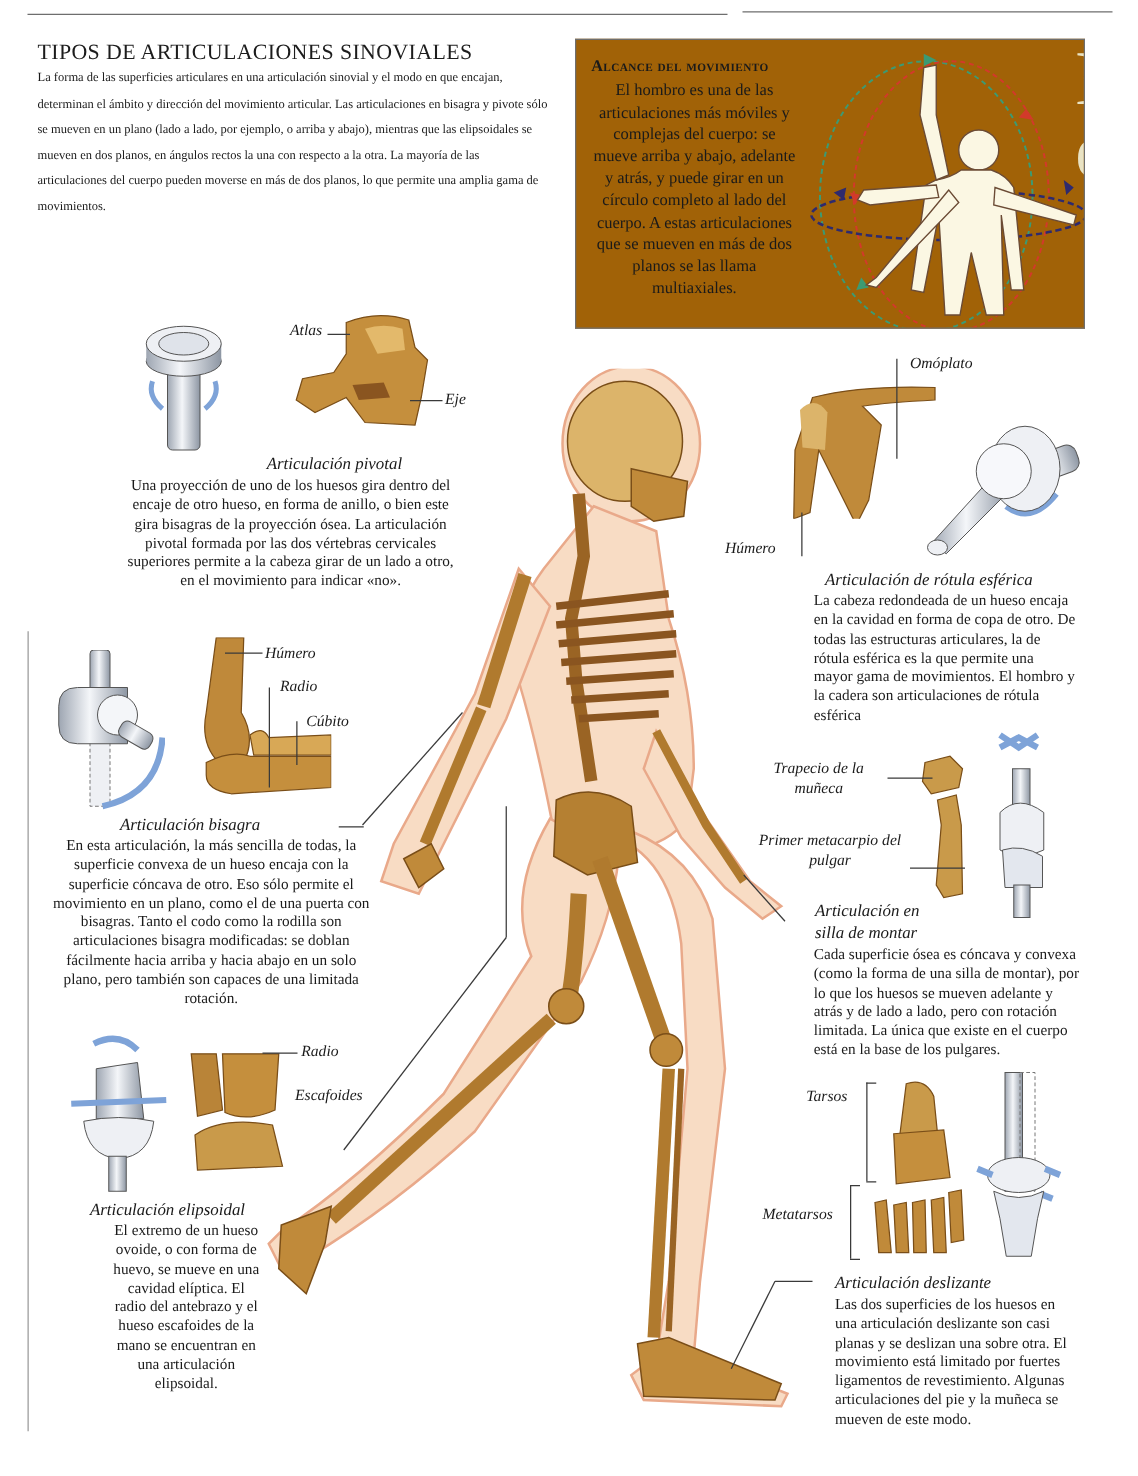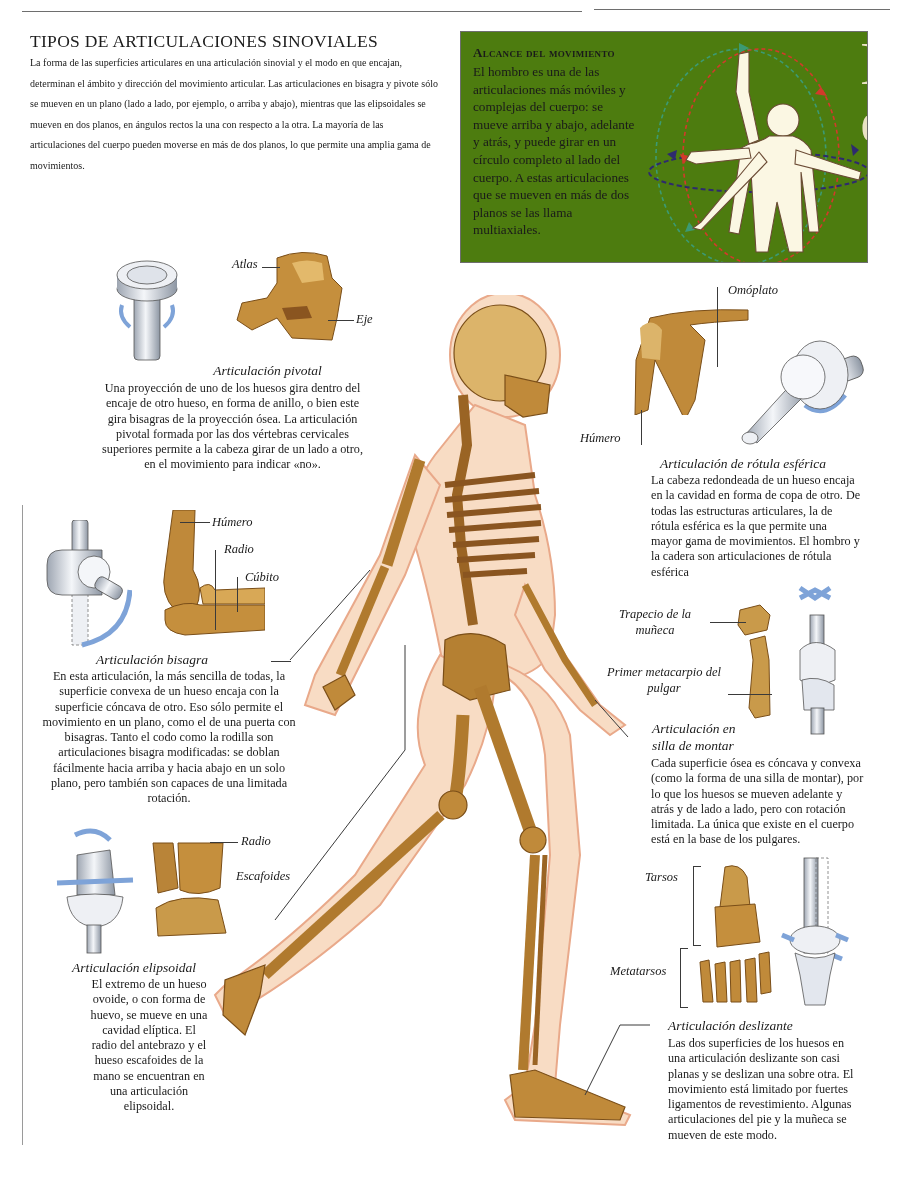"Alcance del movimiento" .box { background: #4d7c0f -> #a16207 }
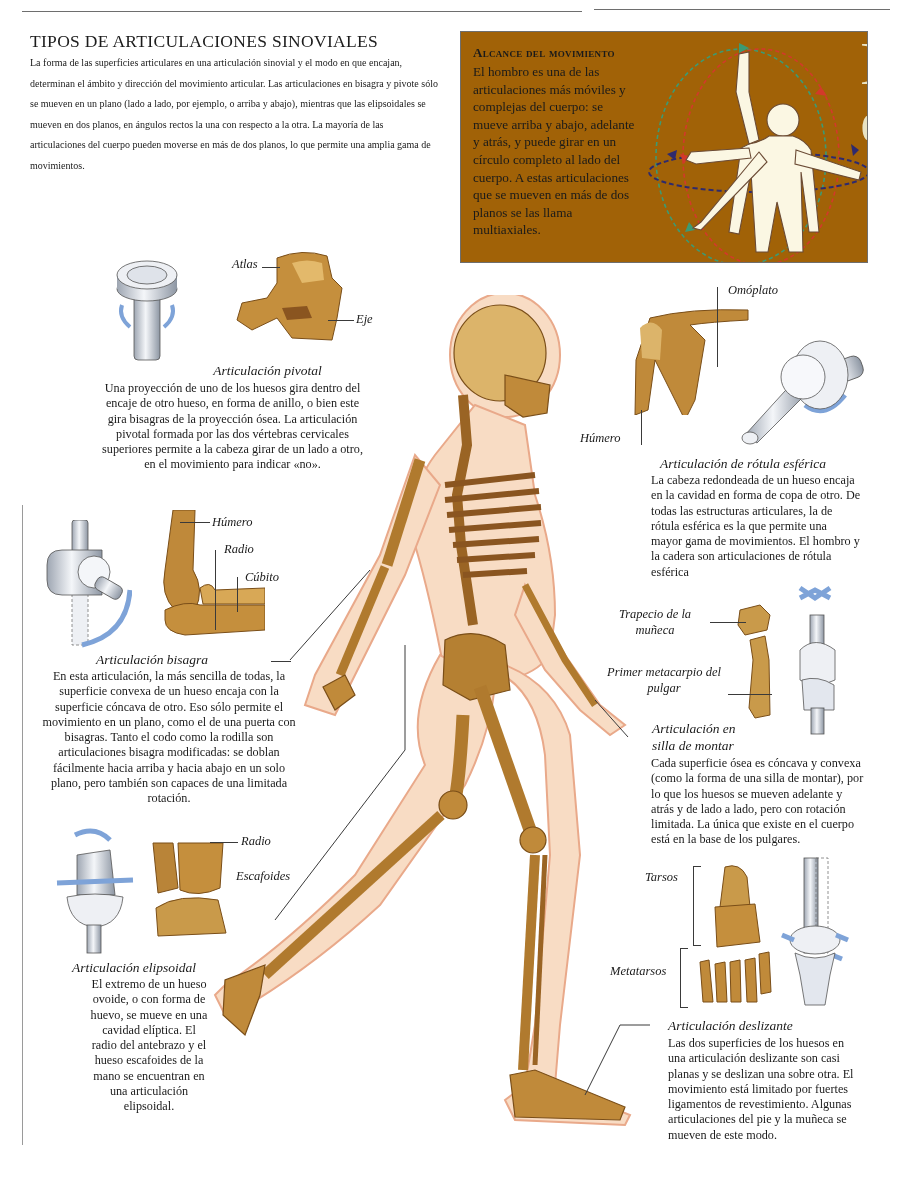"El hombro es una de" .box-text { text-align: none -> center }
